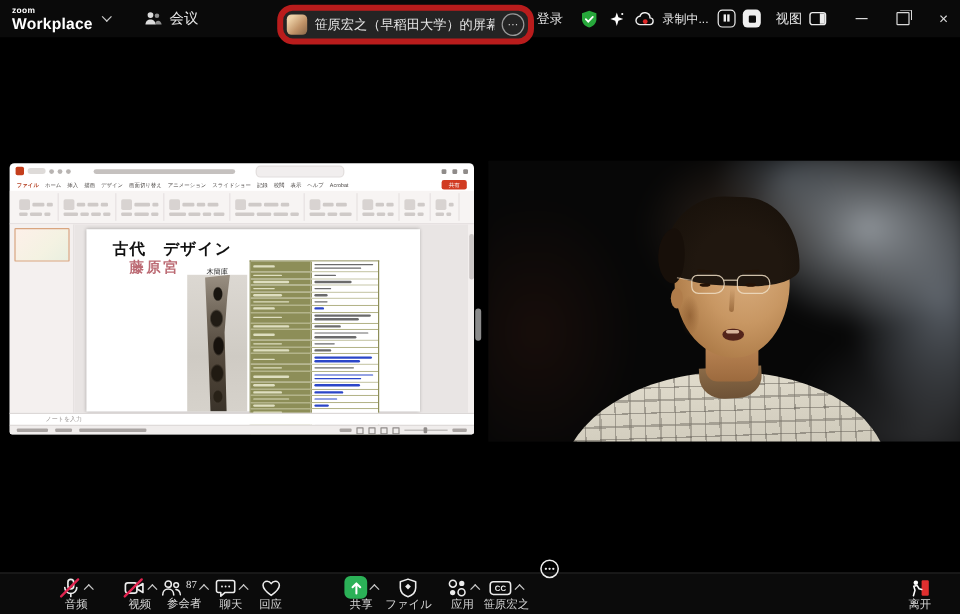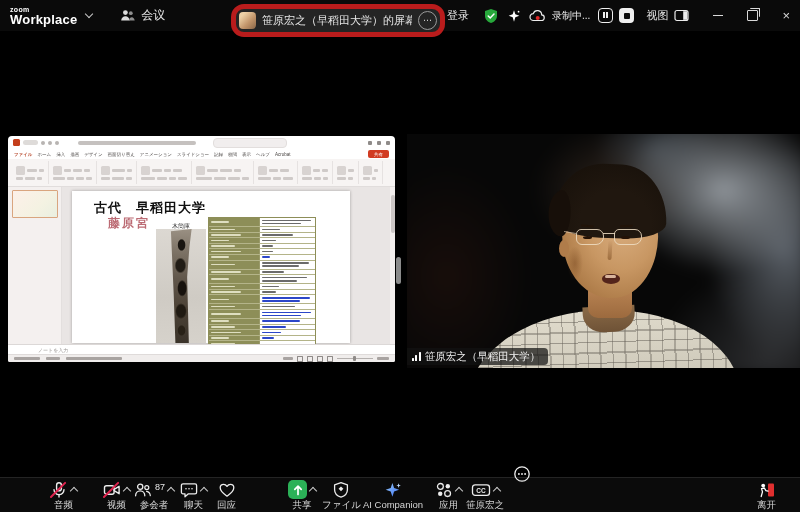"古代 早稻田大学" div { text: 早稻田大学 -> デザイン }
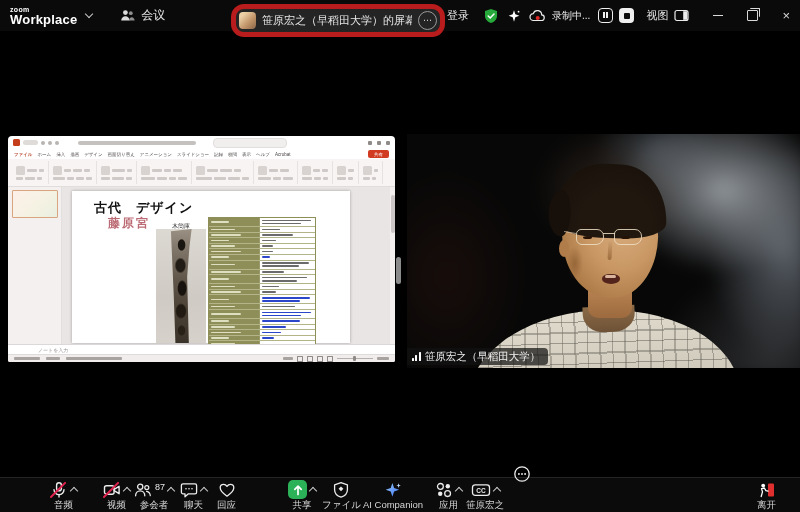"笹原宏之（早稻田大学）" div.nametag { html: <div> <div> <i></i> <i></i> <i></i> </div> <span>笹原宏之（早稻田大学）</span> </div> -> none }
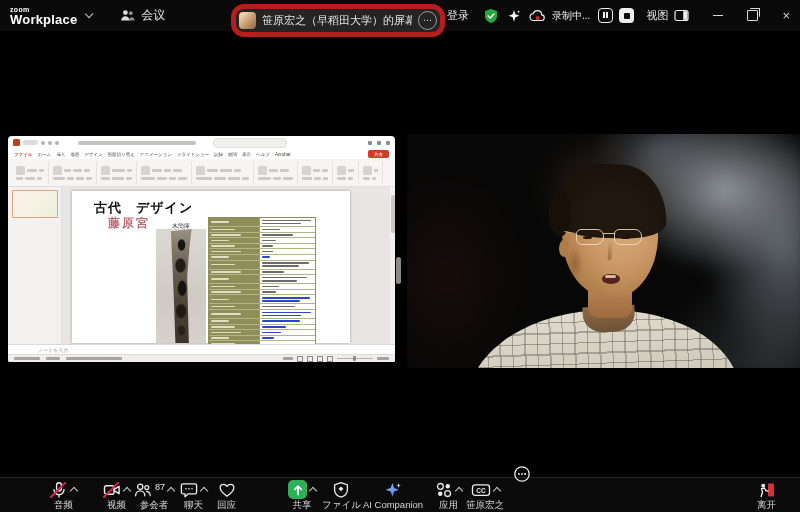"87" div.titem { font-family: none -> Liberation Serif, serif }
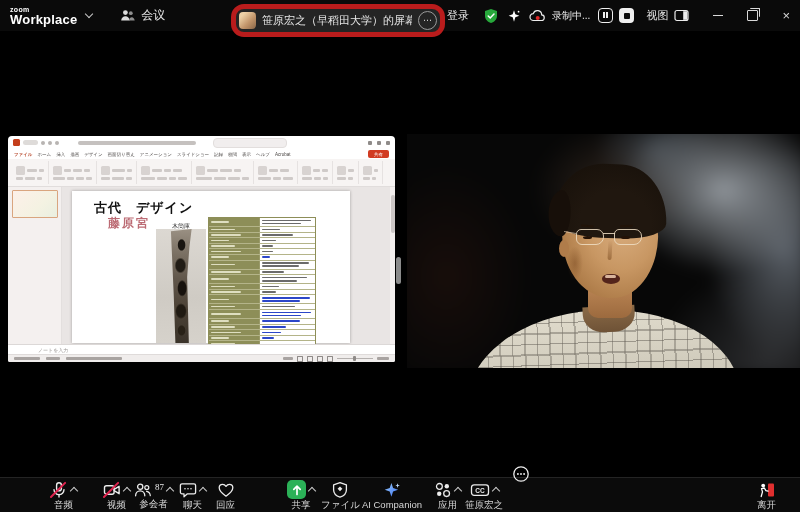"AI Companion" div.titem { html: <div> <div> <span> <svg> <defs> <linearGradient> <stop></stop> <stop></stop> </linearGradient> </defs> <path></path> <path></path> </svg> </span> </div> <div>AI Companion</div> </div> -> none }
